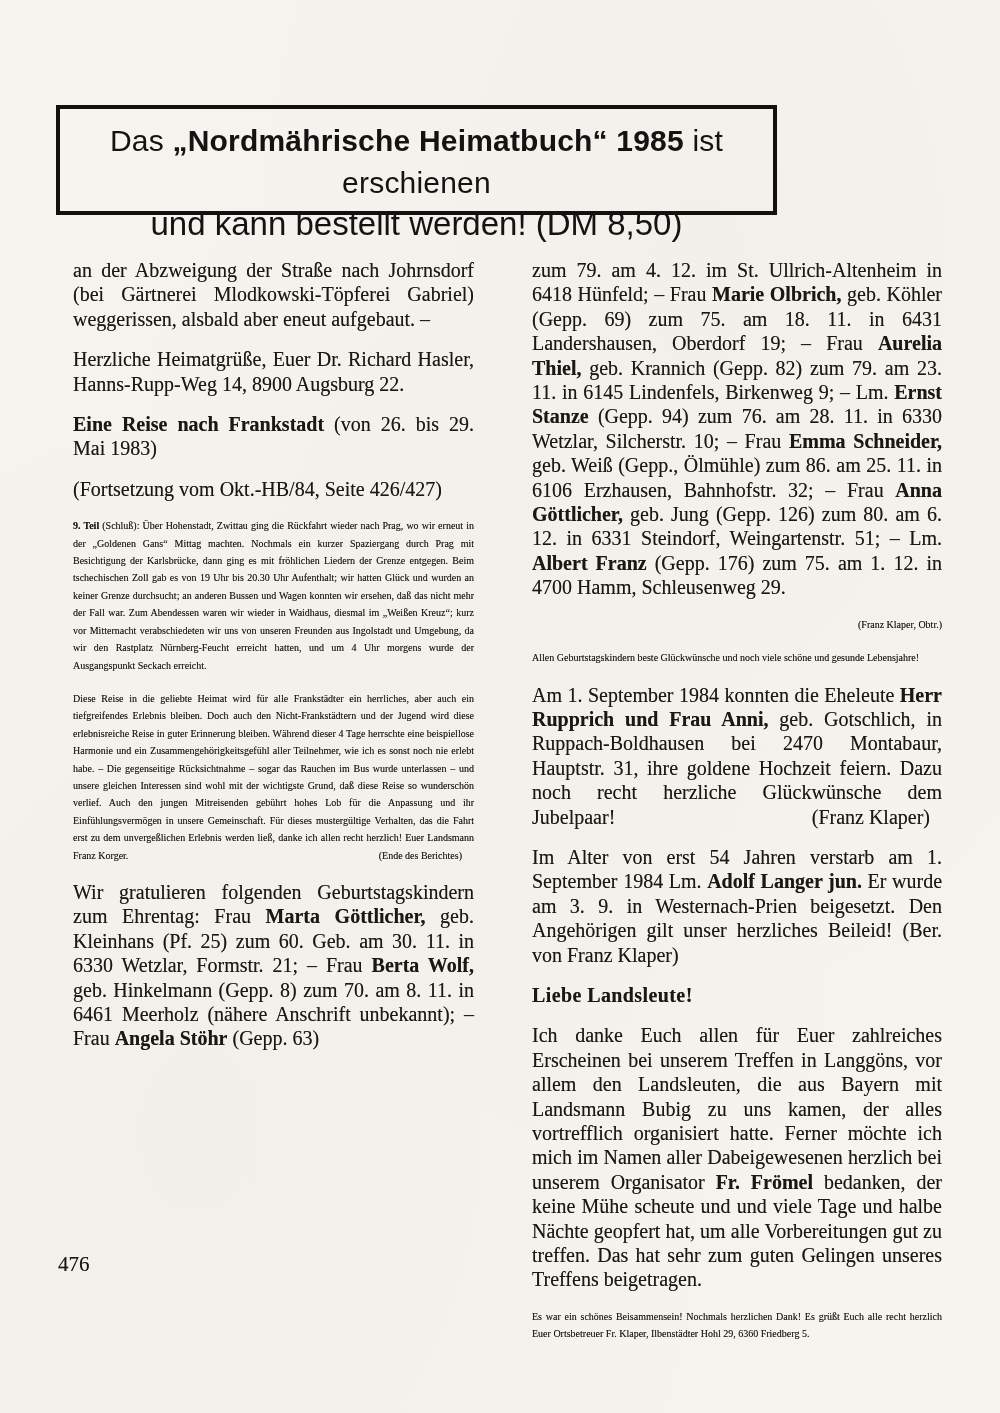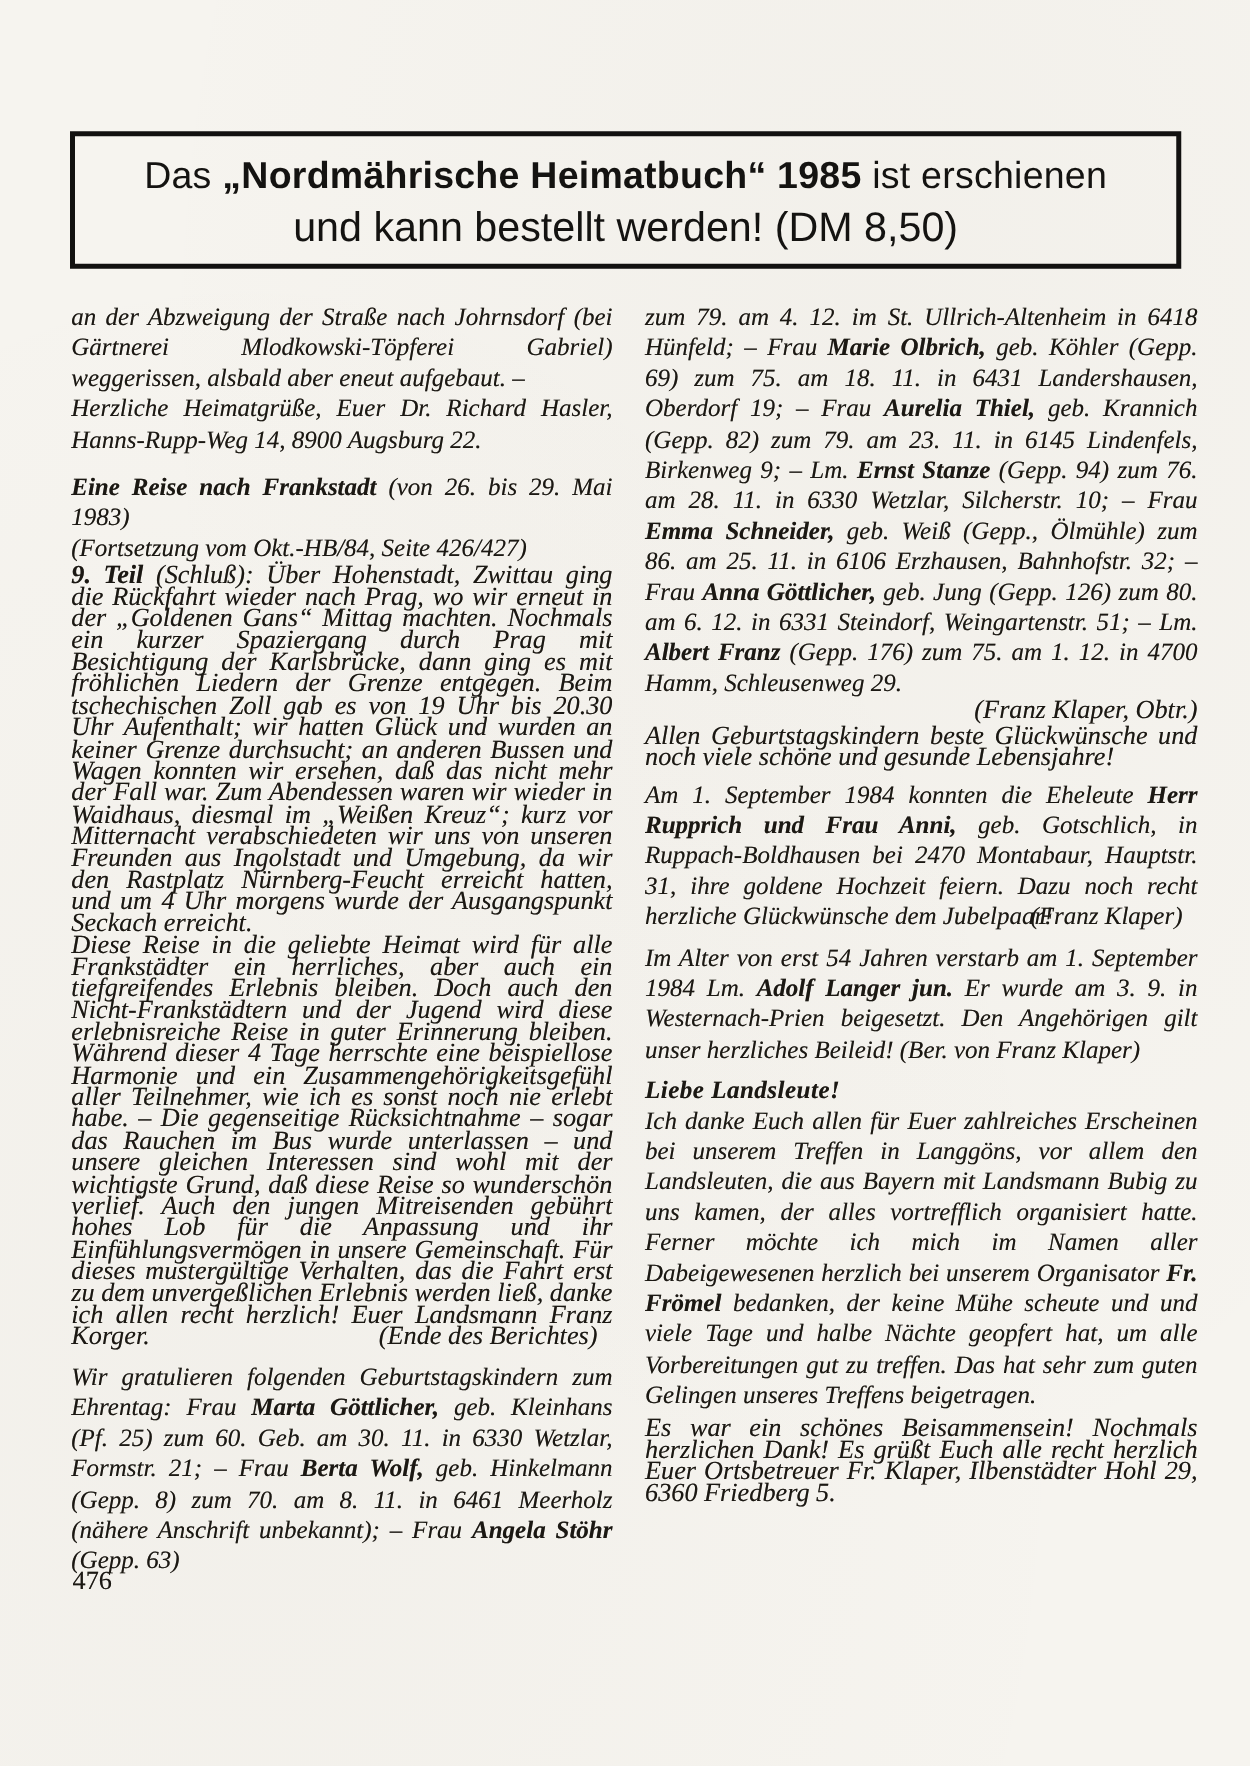"Das „Nordmährische Heimatbuch“ 1985 ist" .masthead { width: 889px -> 721px }
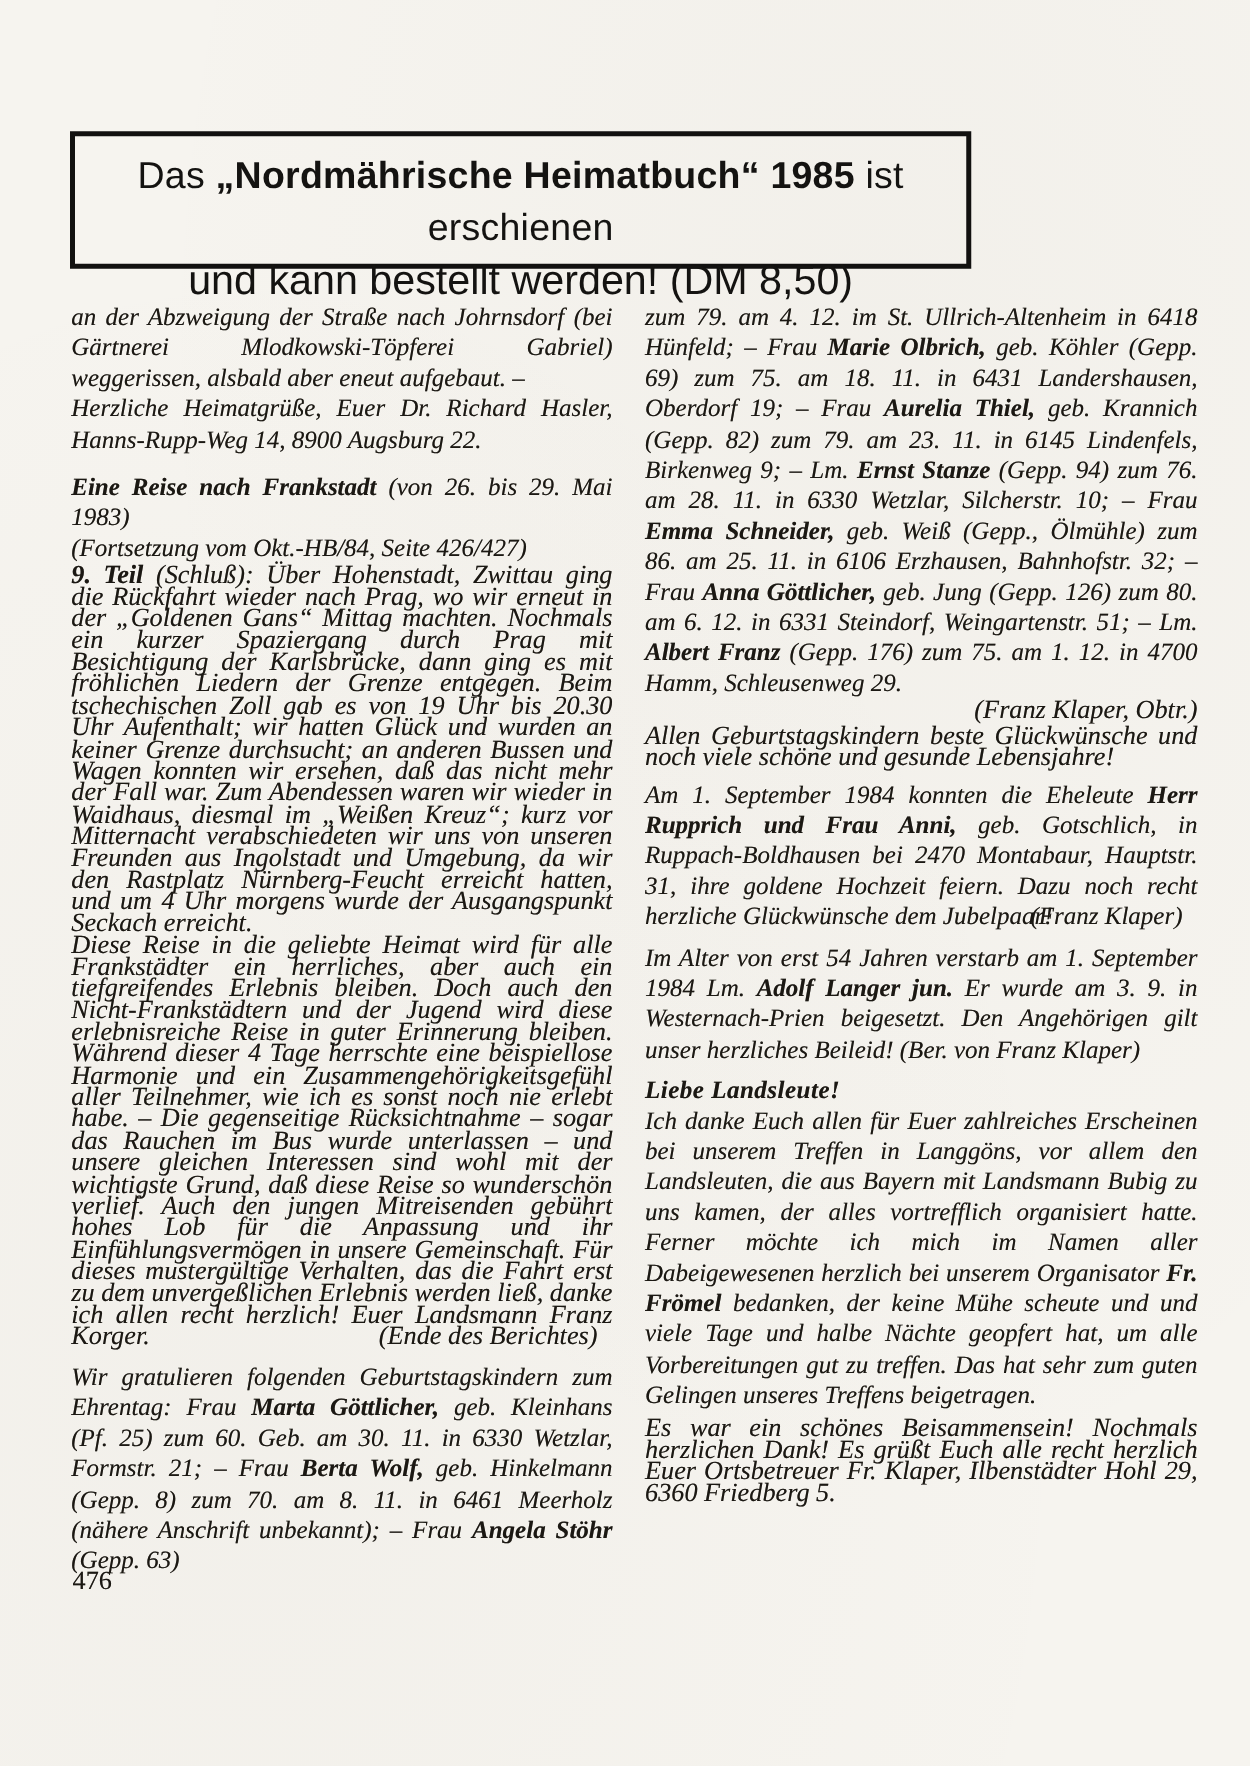"an der Abzweigung der Straße" .block { font-style: italic -> none; margin: 0 -> 16px }
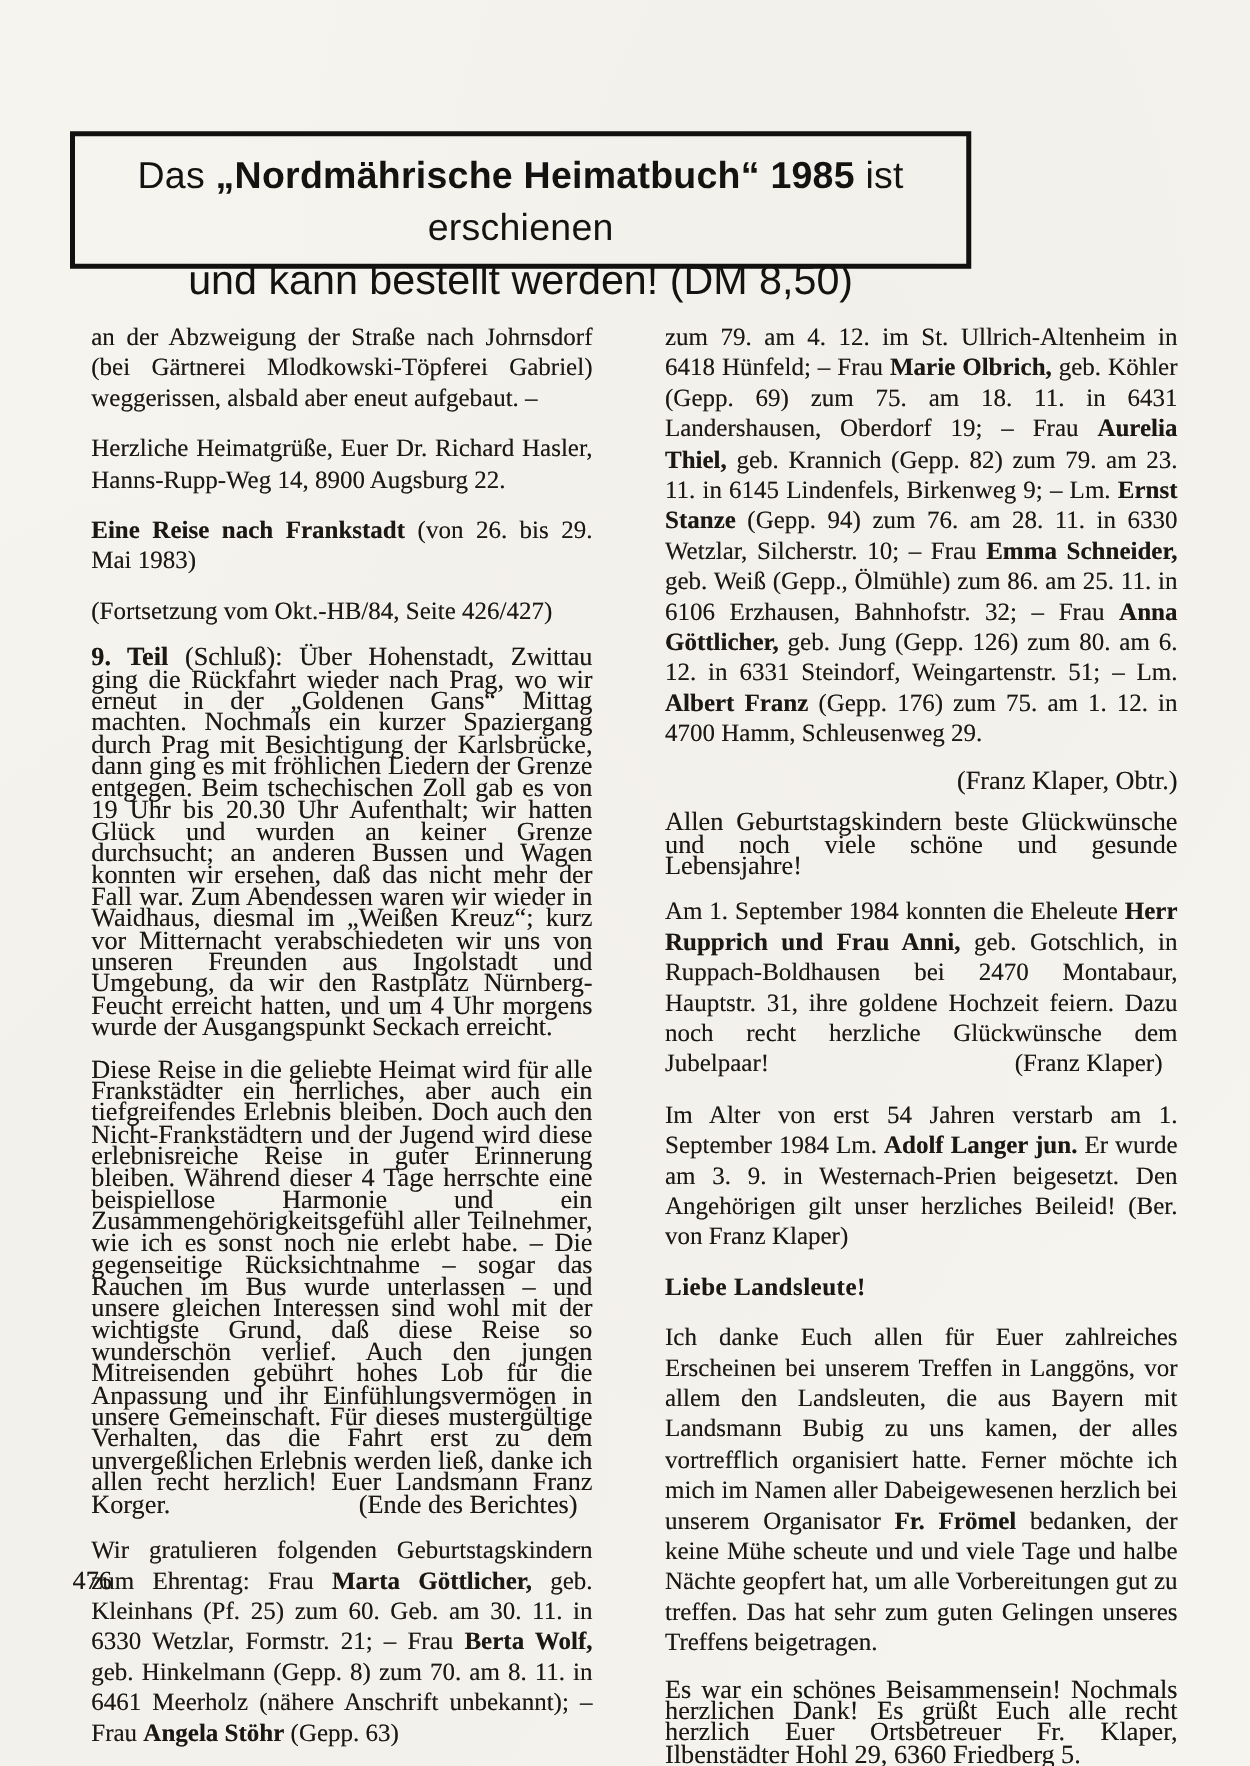"9. Teil (Schluß): Über Hohenstadt," .small { font-size: 21px -> 10px }
